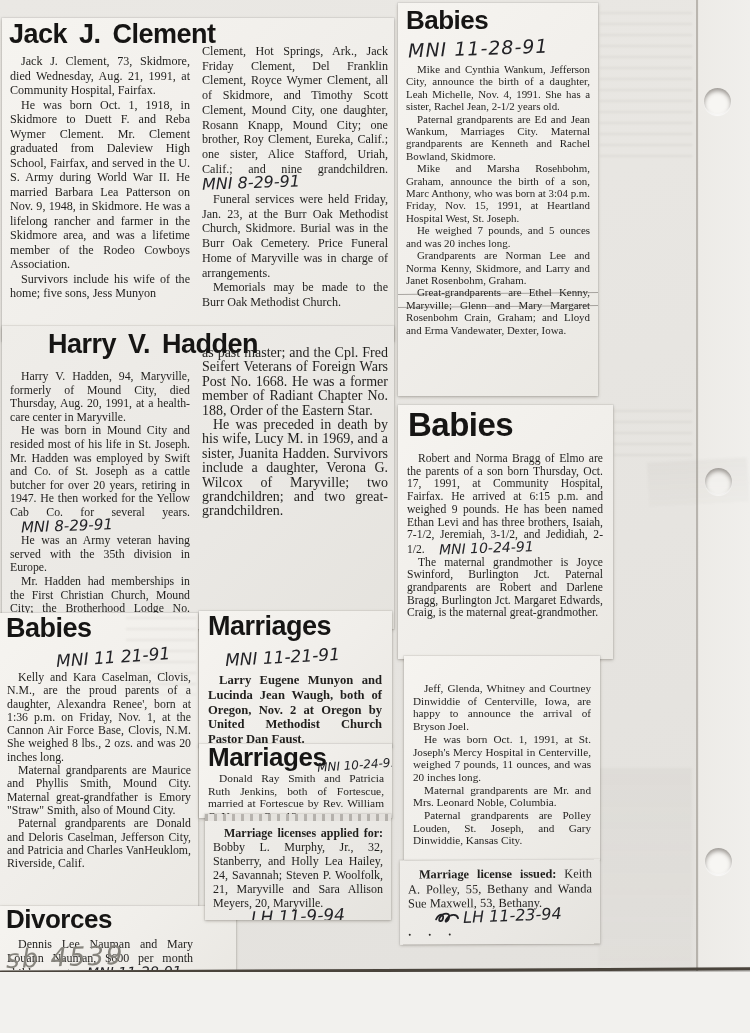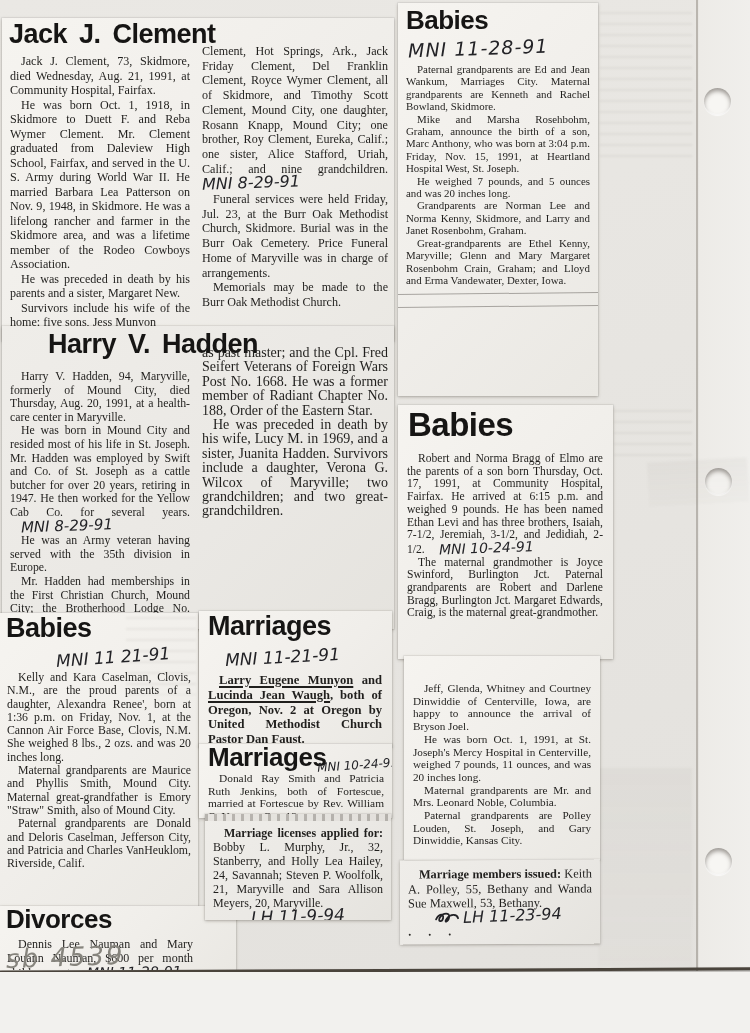"Mike and Cynthia Wankum, Jefferson" p.np { html: none -> <p>Mike and Cynthia Wankum, Jefferson City, announce the birth of a daughter, Leah Michelle, Nov. 4, 1991. She has a sister, Rachel Jean, 2-1/2 years old.</p> }
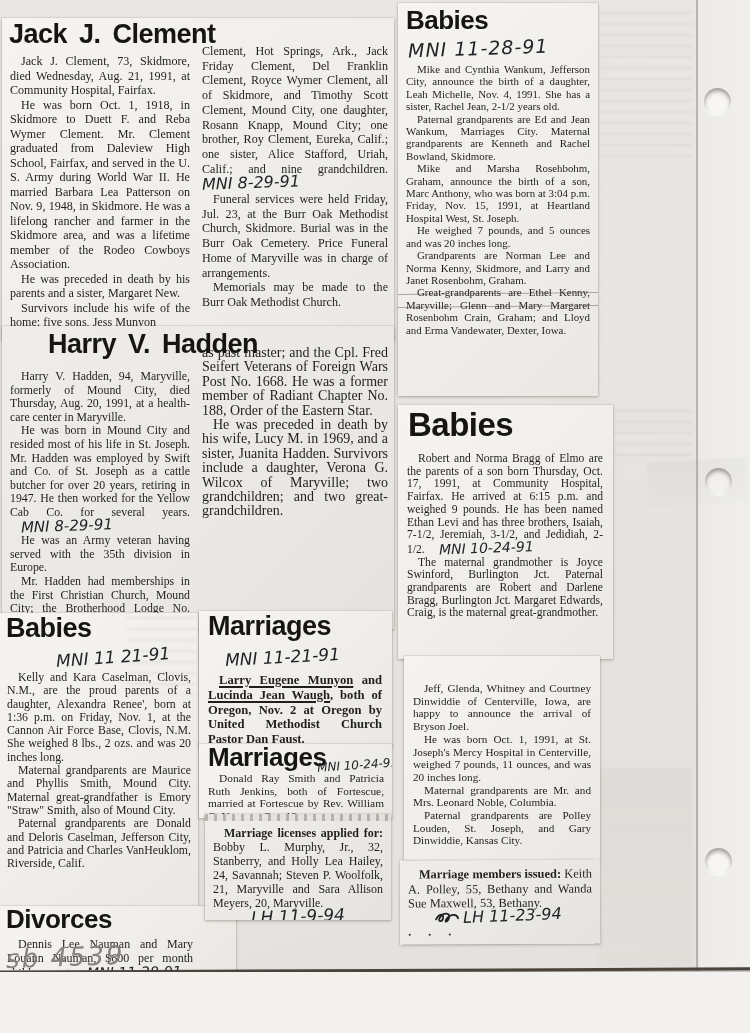"Funeral services were held Friday," p.np { text: Jul -> Jan }
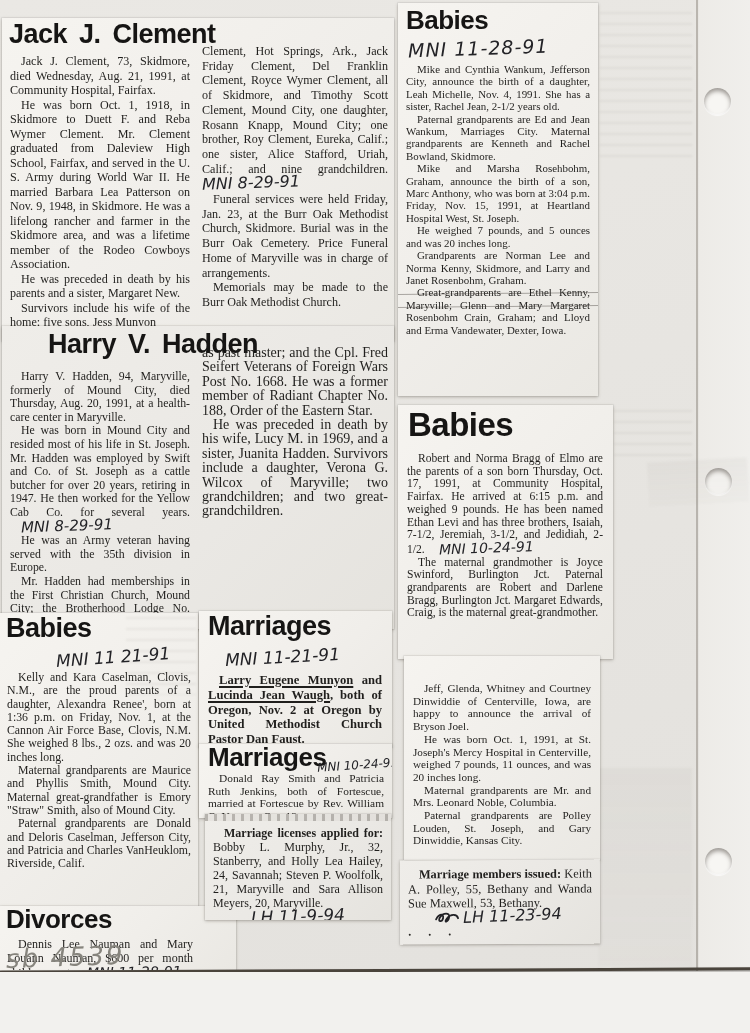"He was preceded in death by his parents" p.np { html: <p>He was preceded in death by his parents and a sister, Margaret New.</p> -> none }
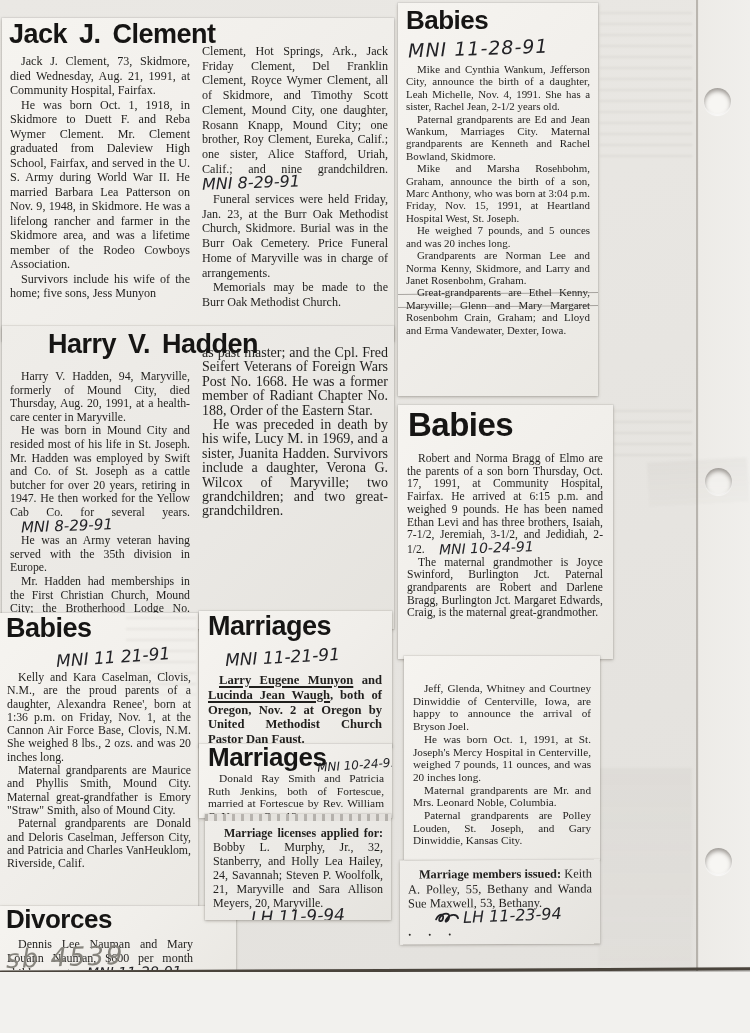"Larry Eugene Munyon" .u-pen { text-decoration: underline -> none }
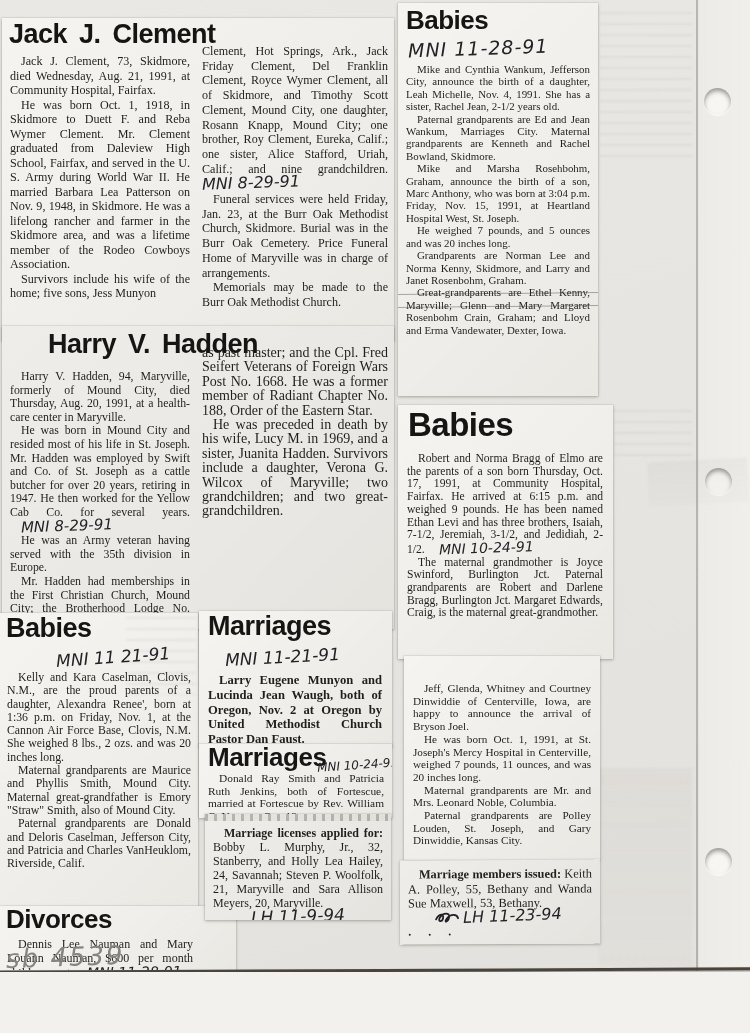"Marriage members issued:" b { text: members -> license }
